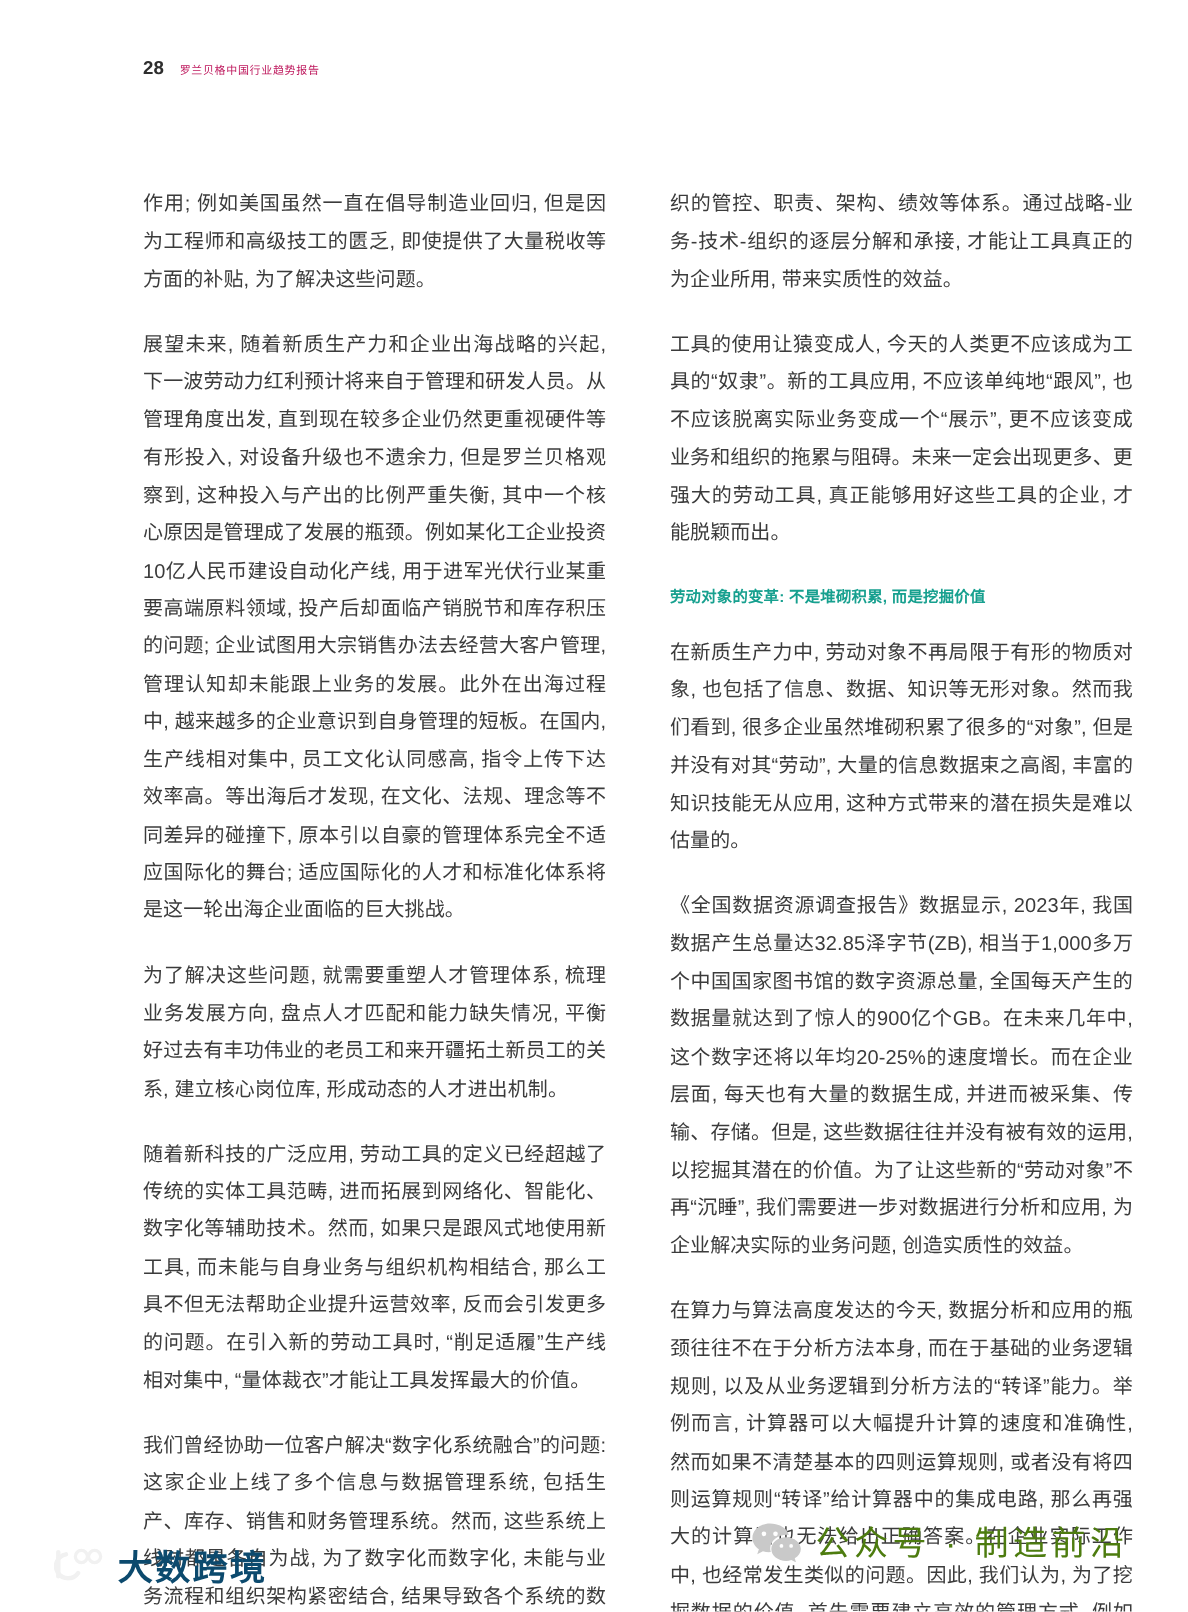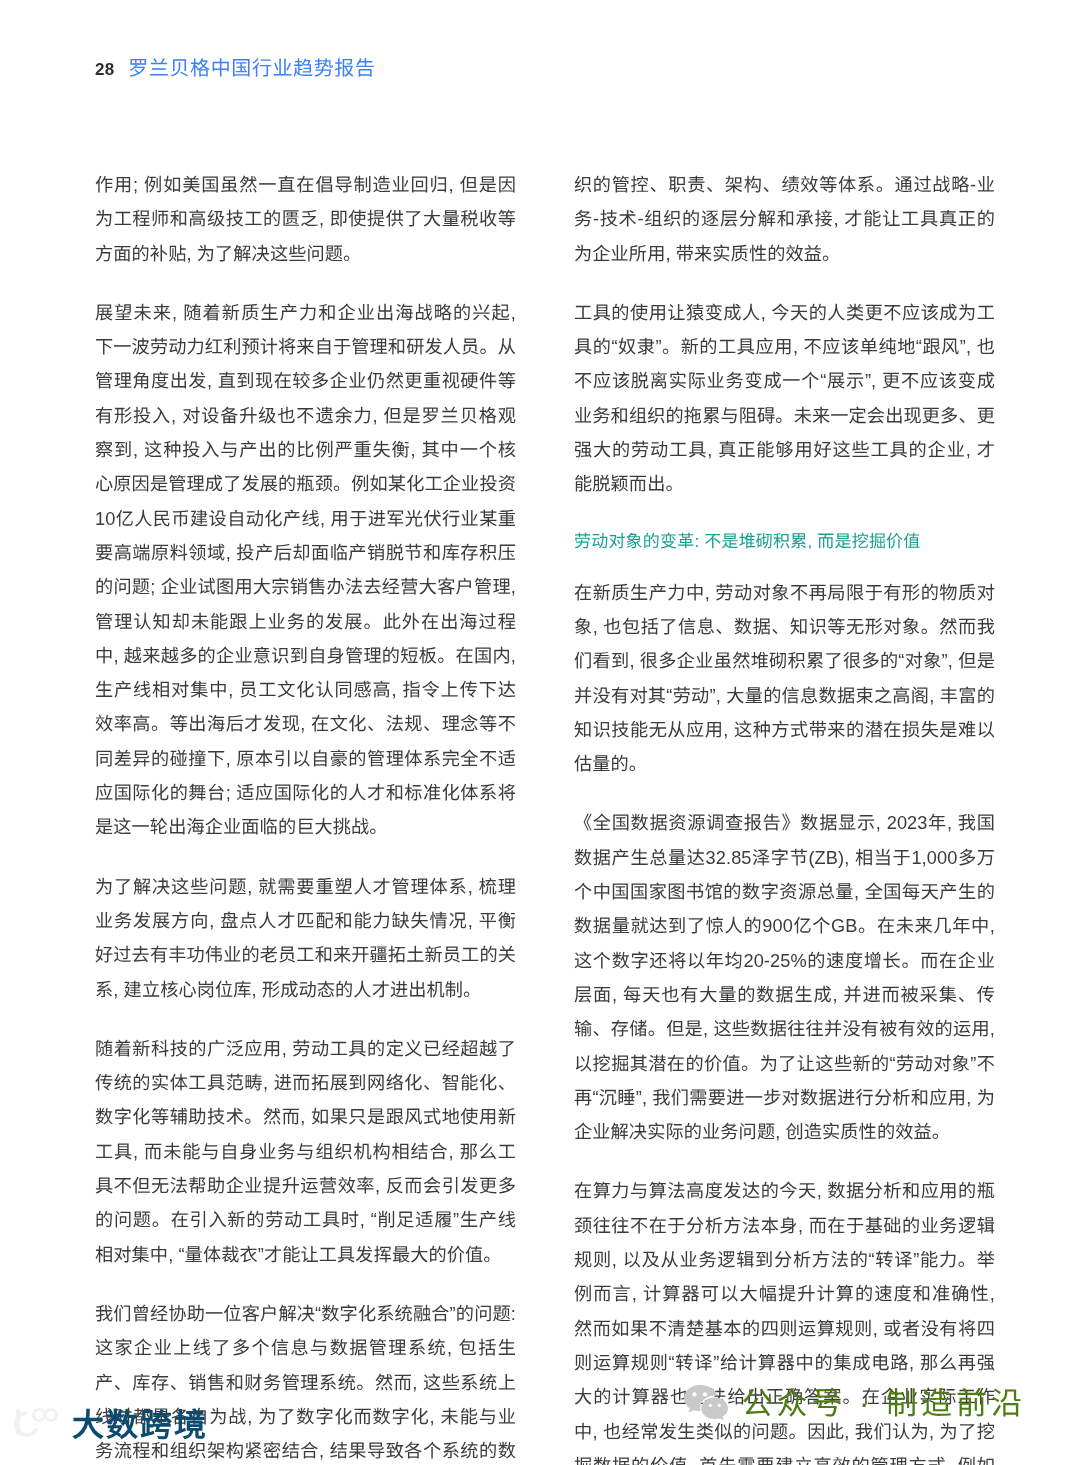"28" .page { margin-left: none -> 35px }
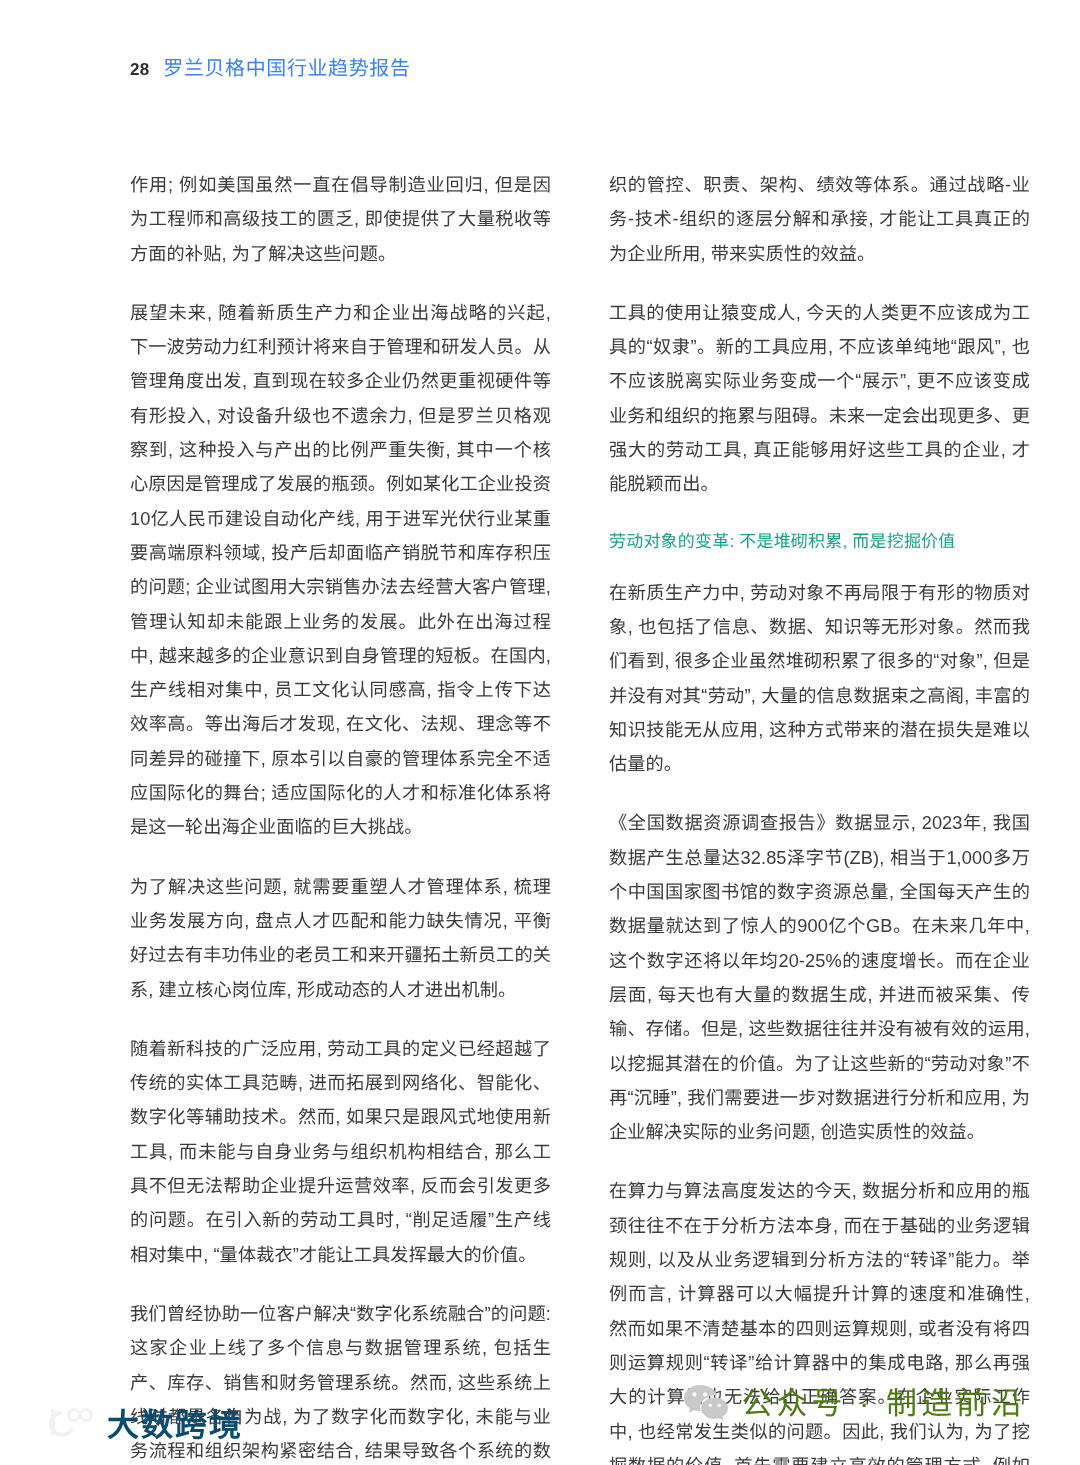"罗兰贝格中国行业趋势报告" .head-title { color: #3b82f6 -> #be185d; font-size: 20px -> 10px }
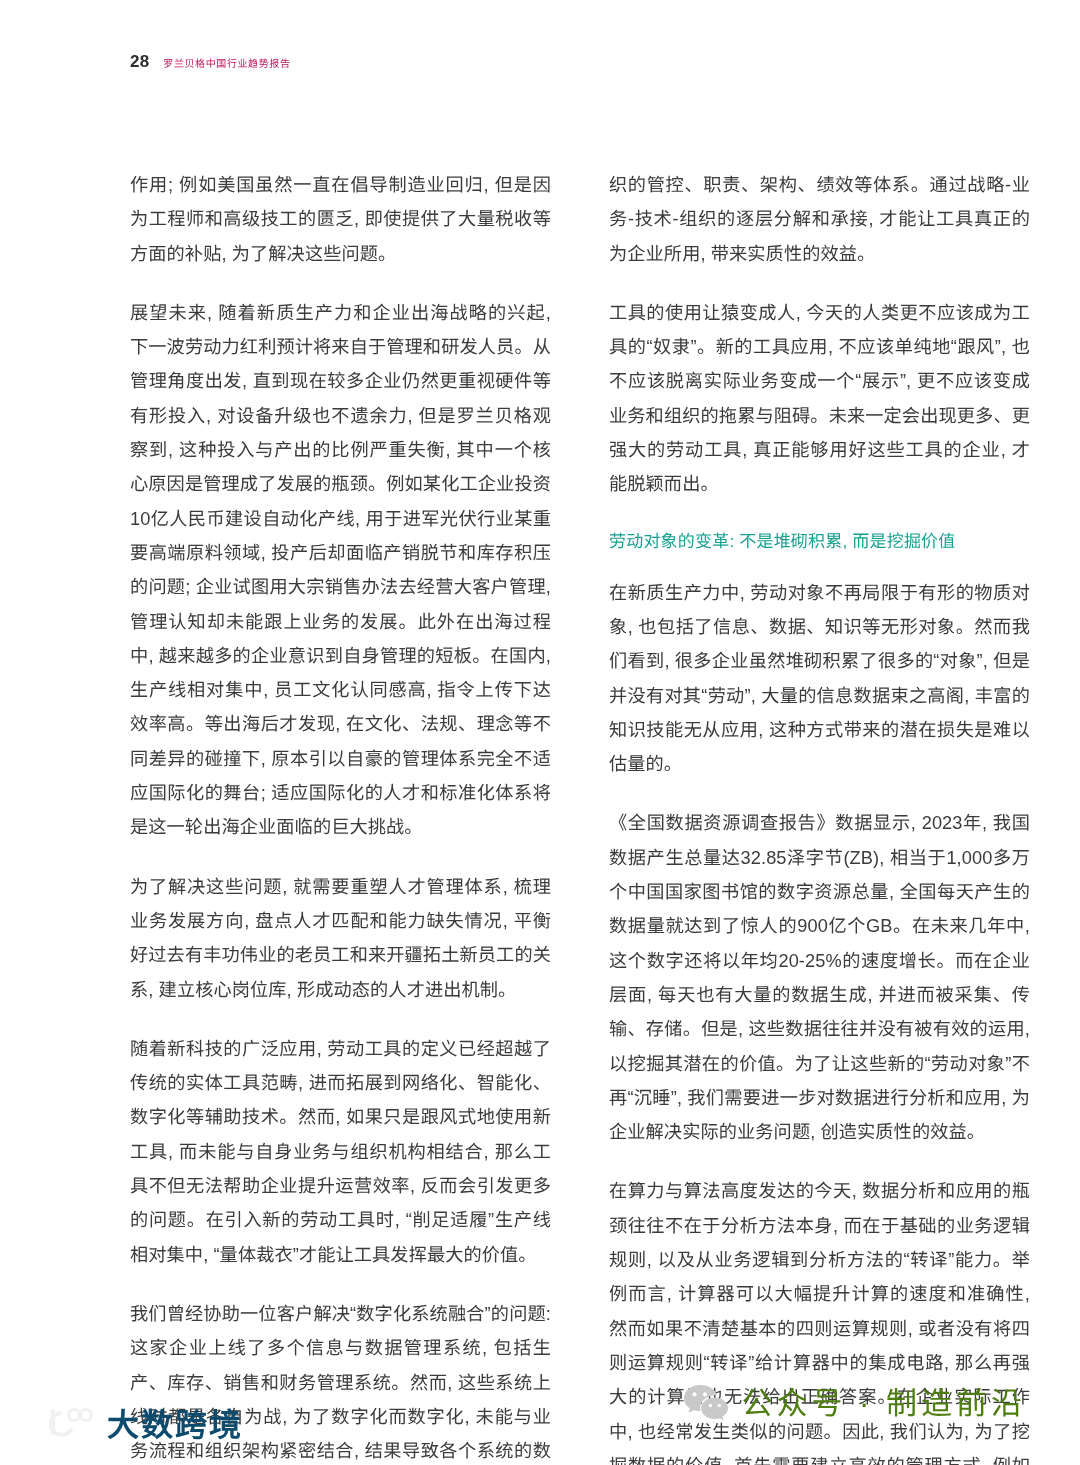"劳动对象的变革: 不是堆砌积累, 而是挖掘价值" h2.section-heading { font-size: 17px -> 14px; font-weight: normal -> bold }
